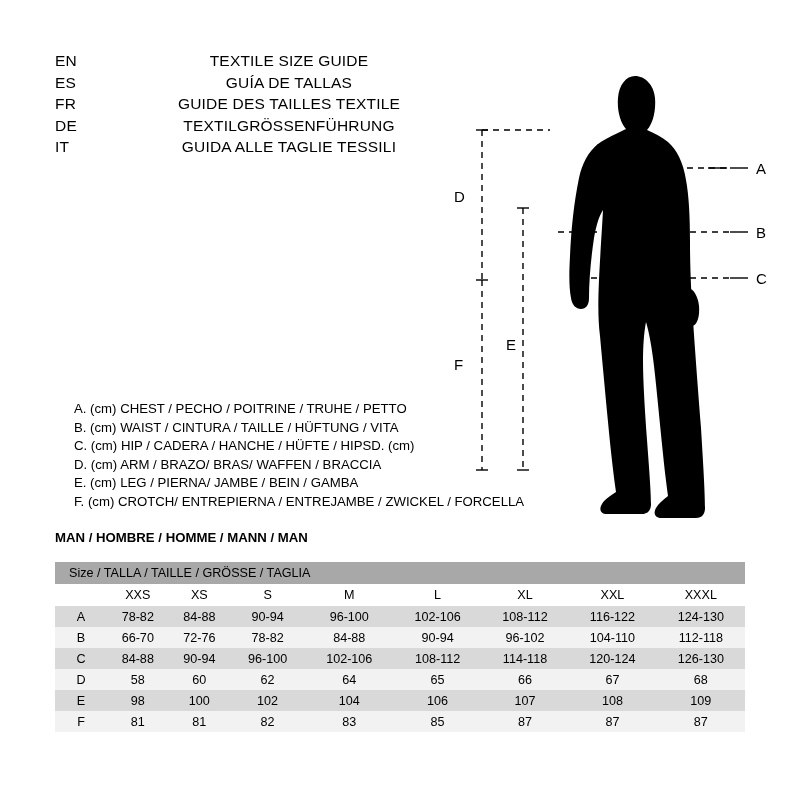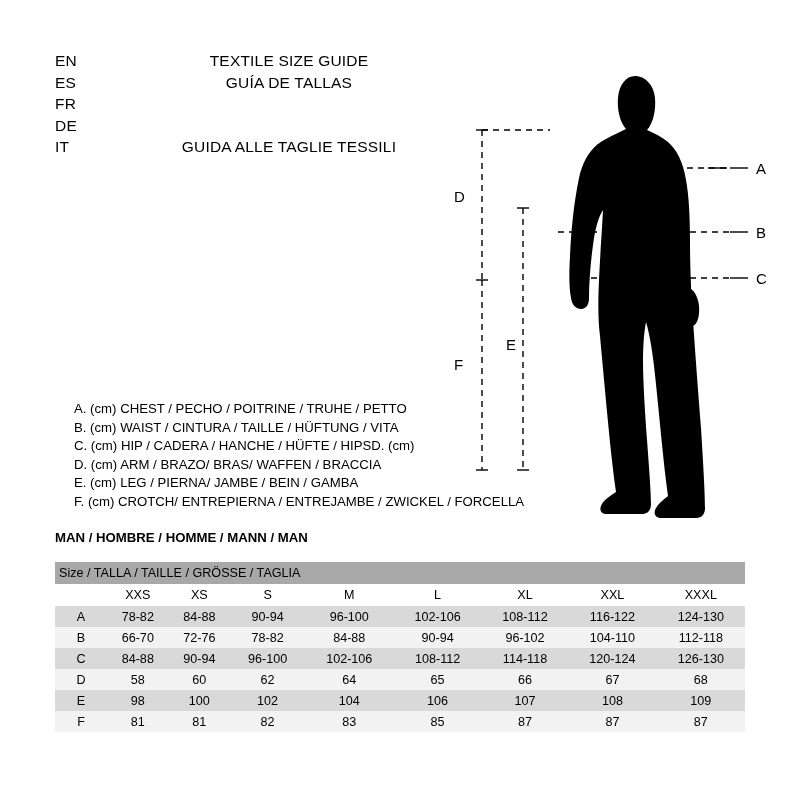"GUIDE DES TAILLES TEXTILE" span.title-text { html: none -> <span>GUIDE DES TAILLES TEXTILE</span> }
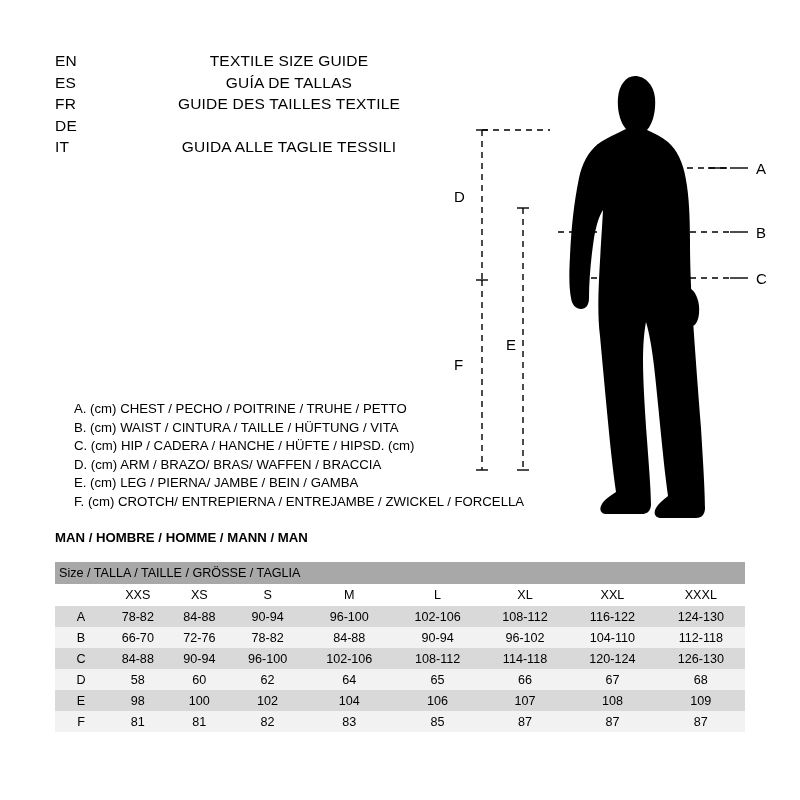"TEXTILGRÖSSENFÜHRUNG" span.title-text { html: none -> <span>TEXTILGRÖSSENFÜHRUNG</span> }
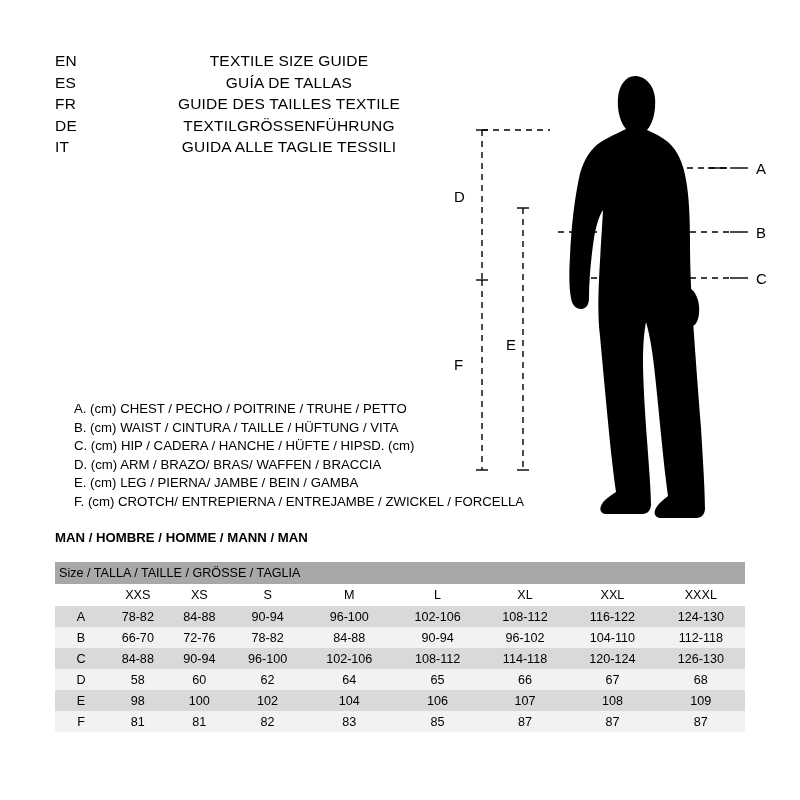"Size / TALLA / TAILLE" tr.caption-row td { padding-left: 4px -> 14px }
